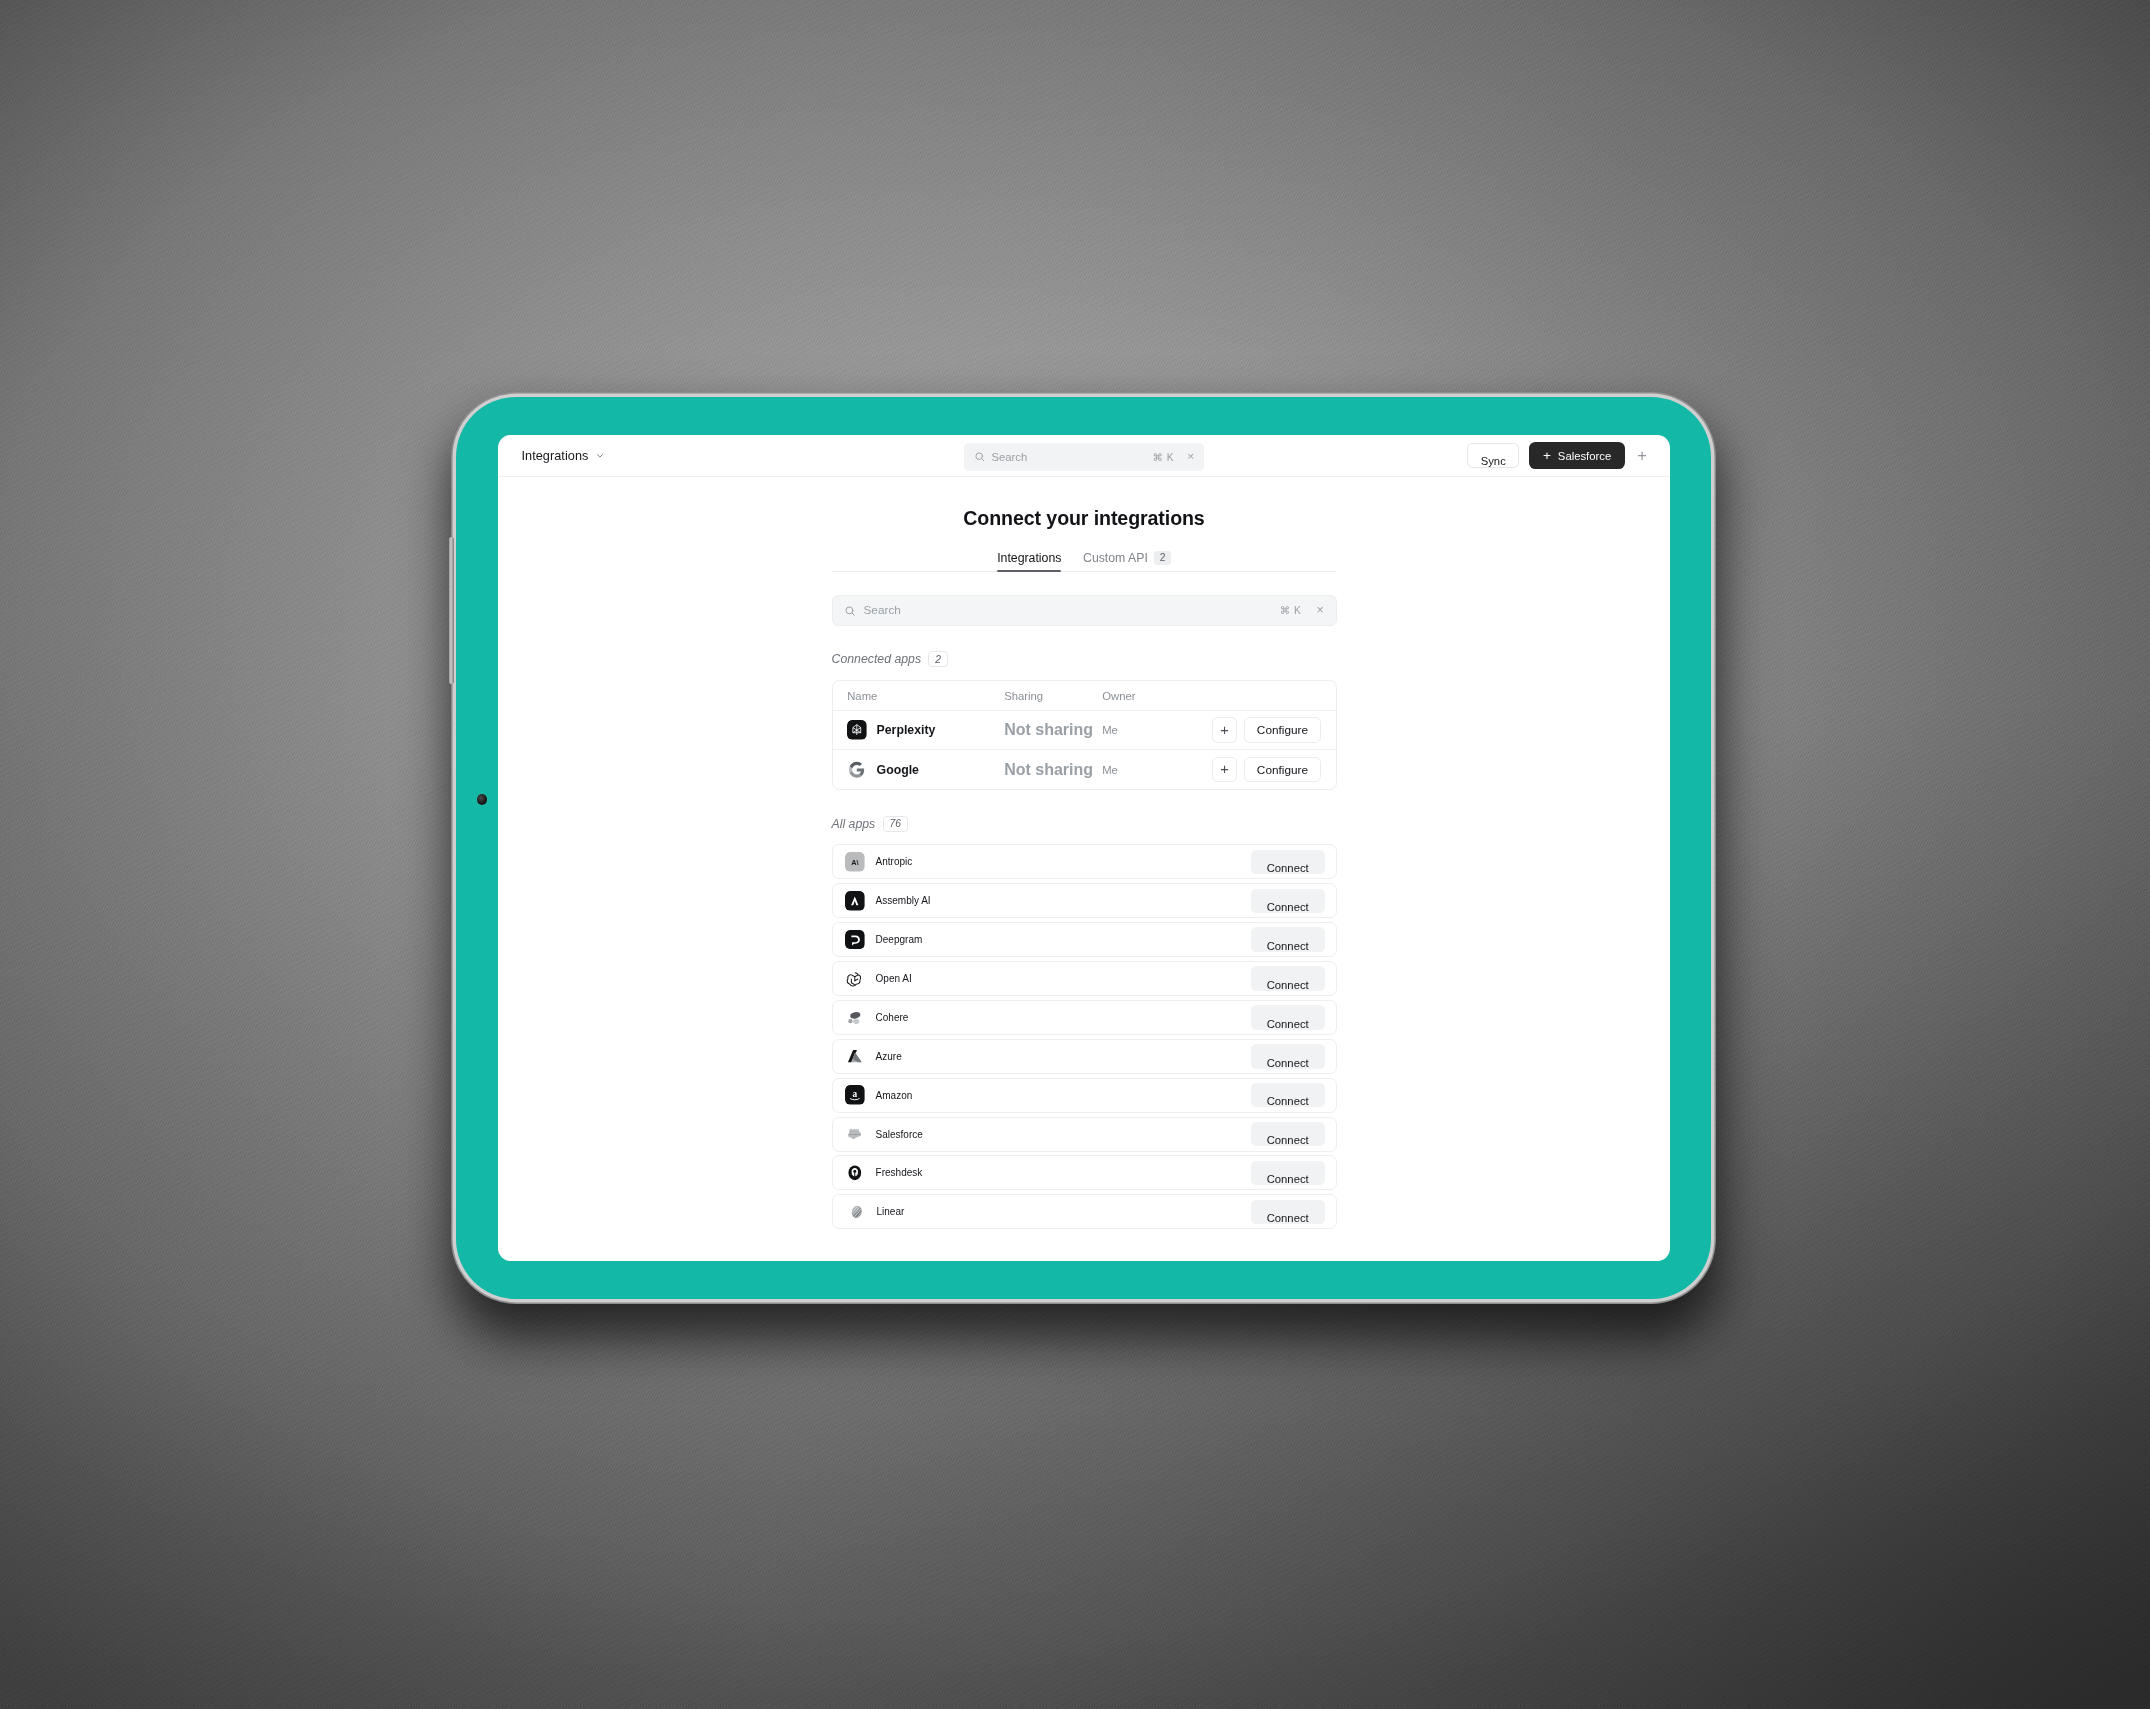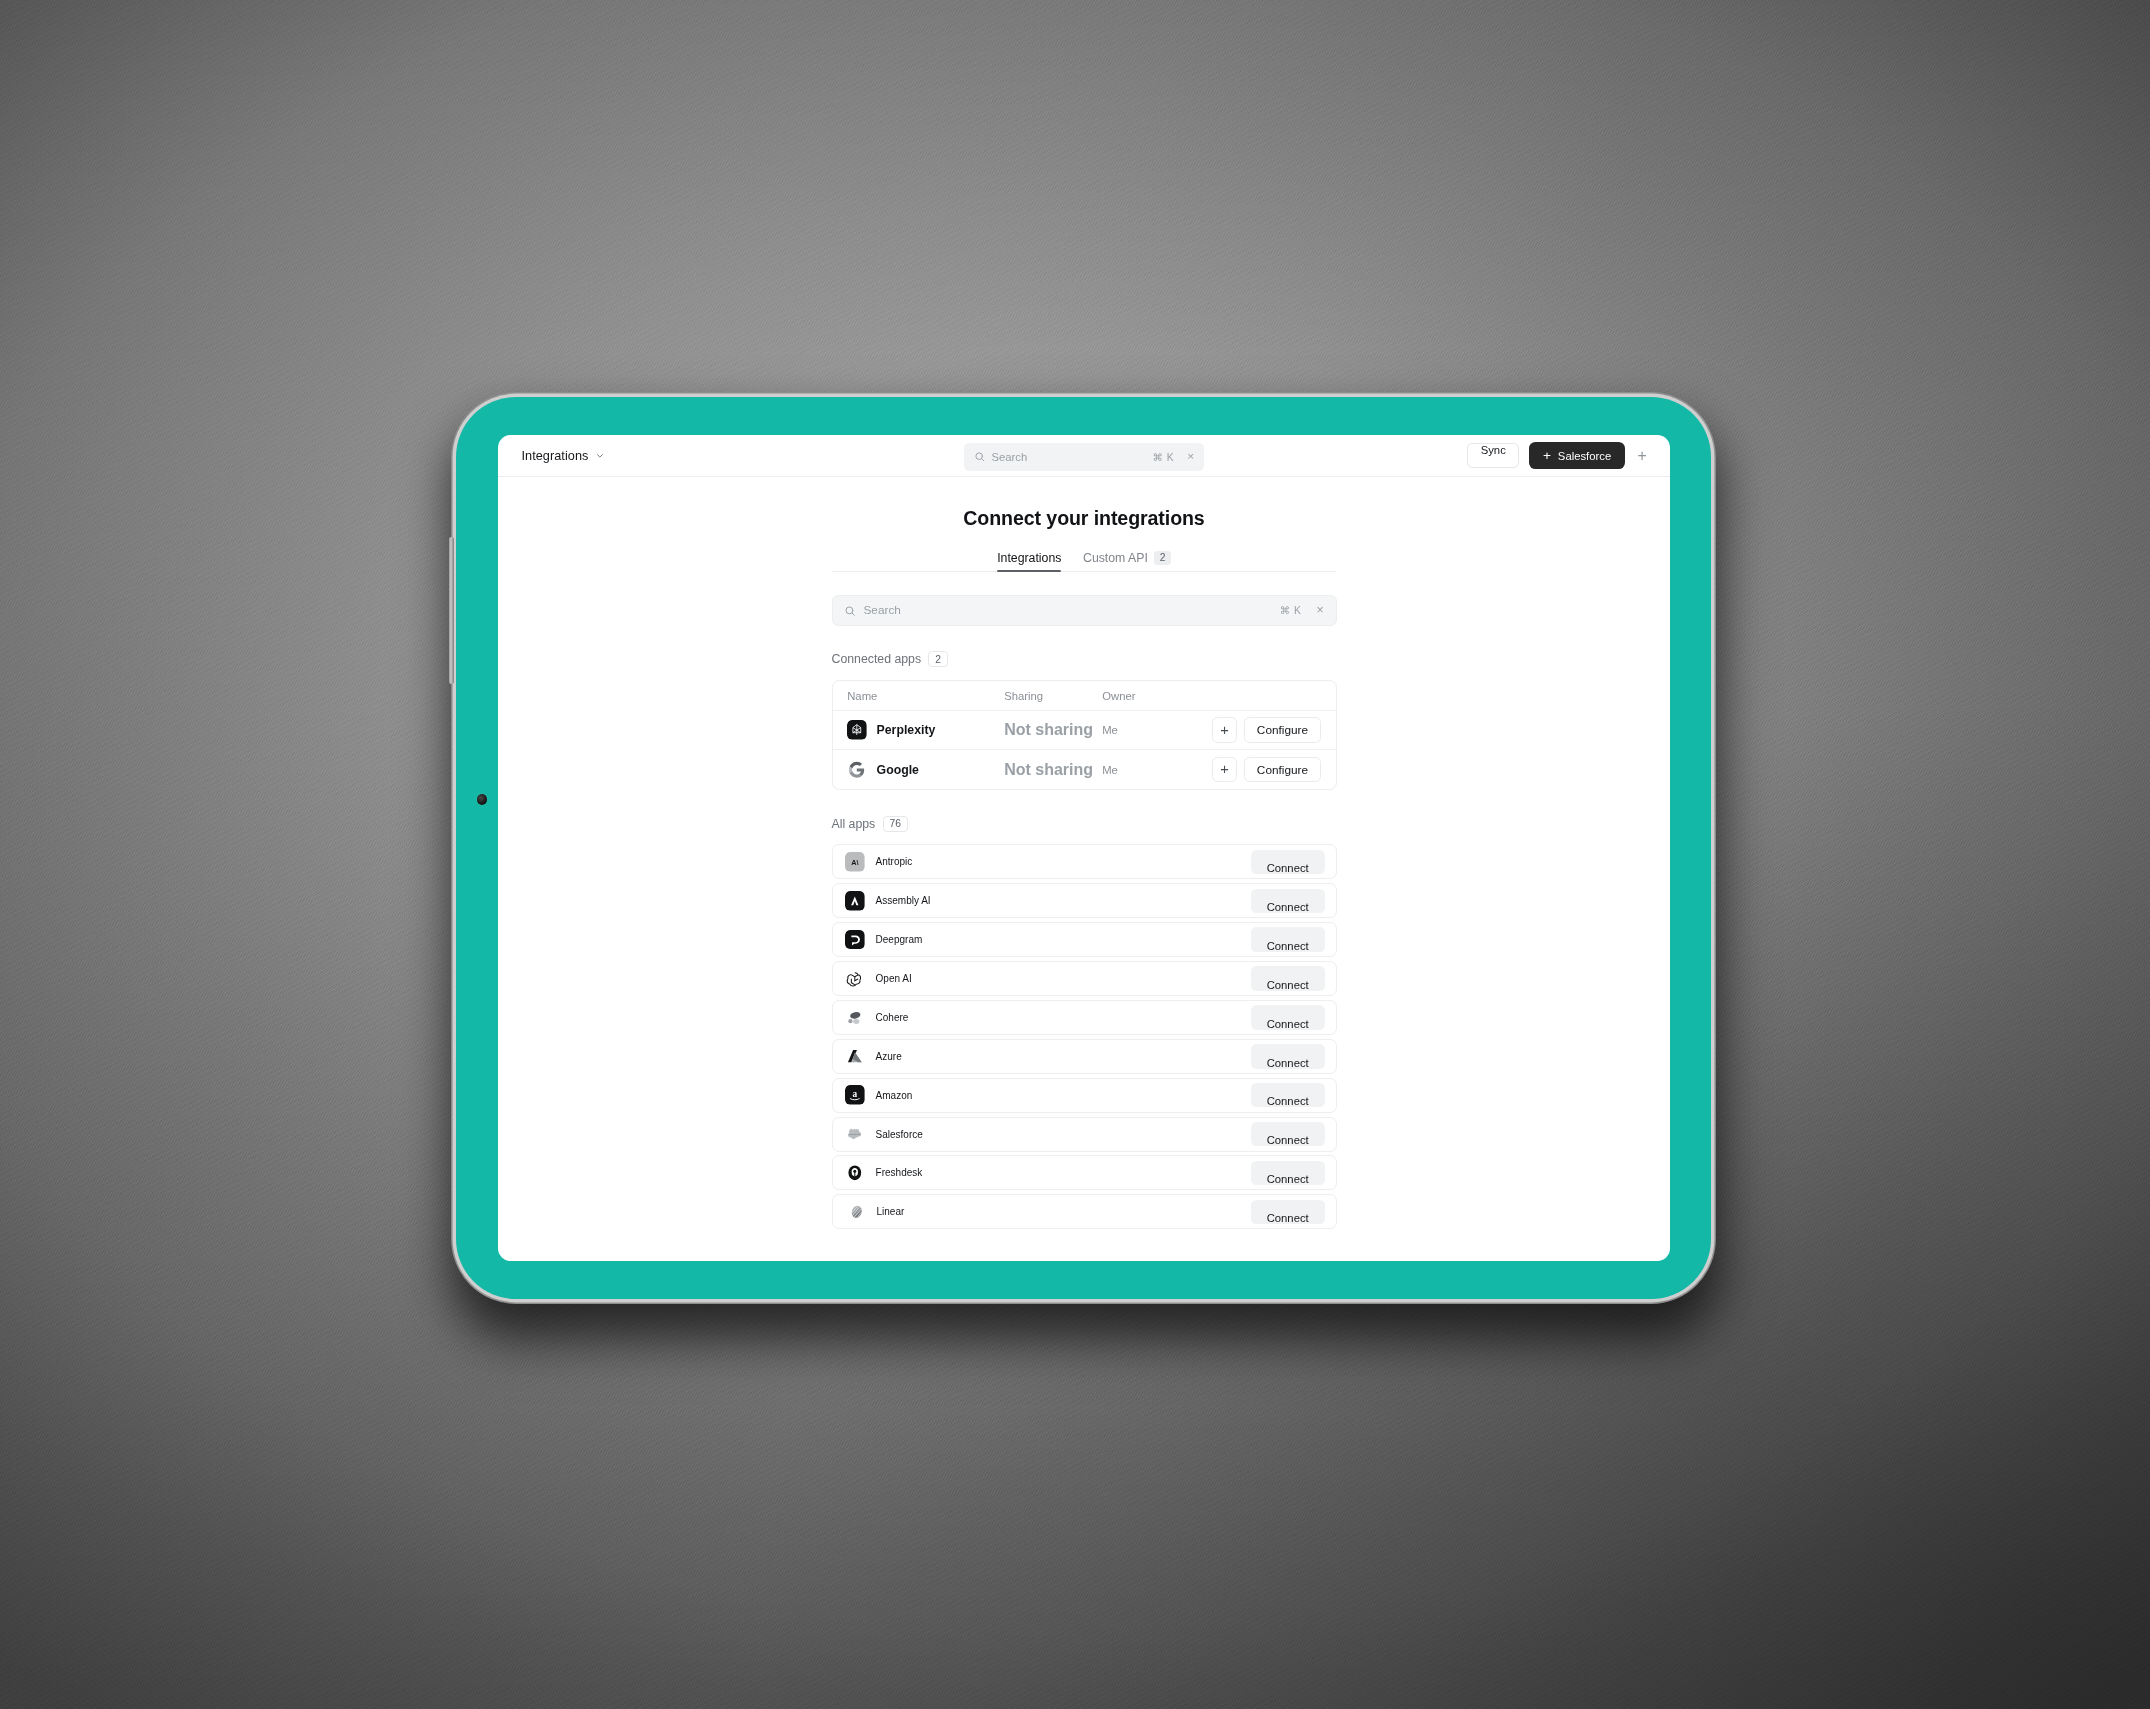"Sync" .btn-sync { align-items: flex-start -> flex-end }
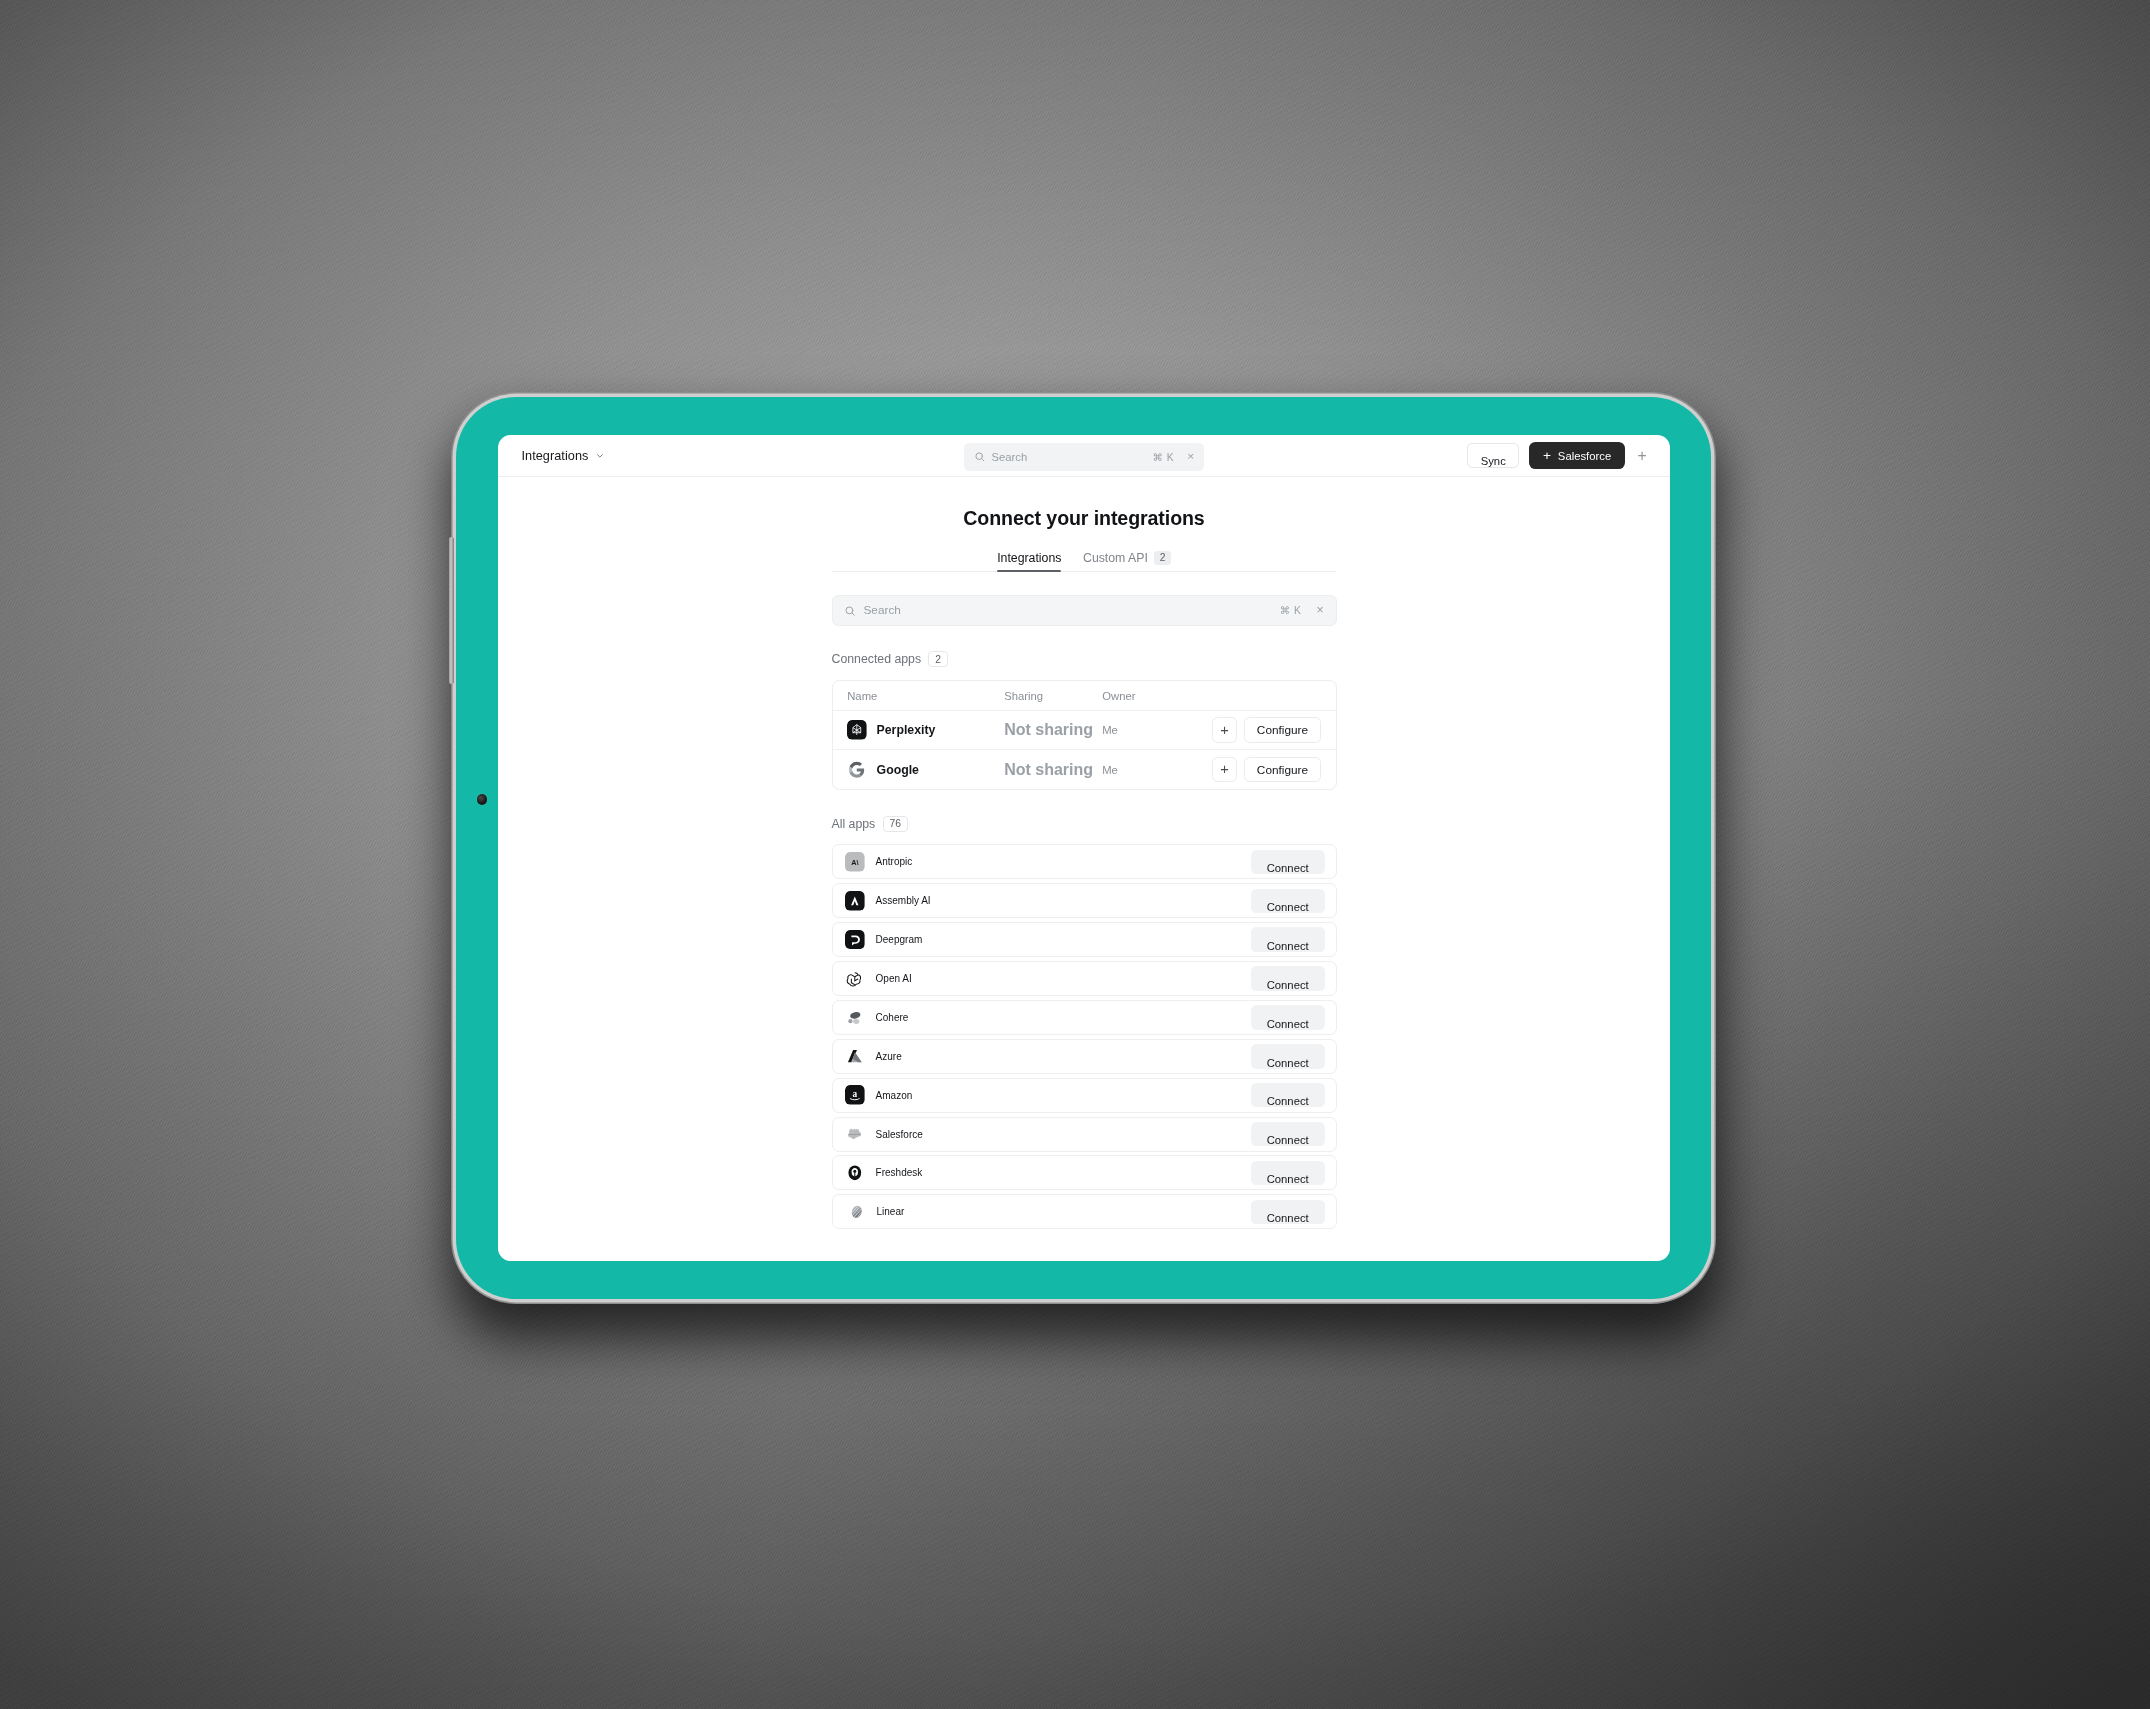"Connected apps" .inner { font-style: none -> italic }
